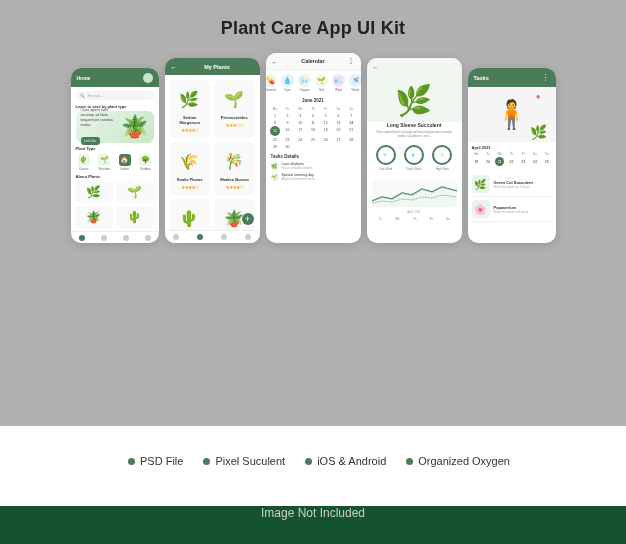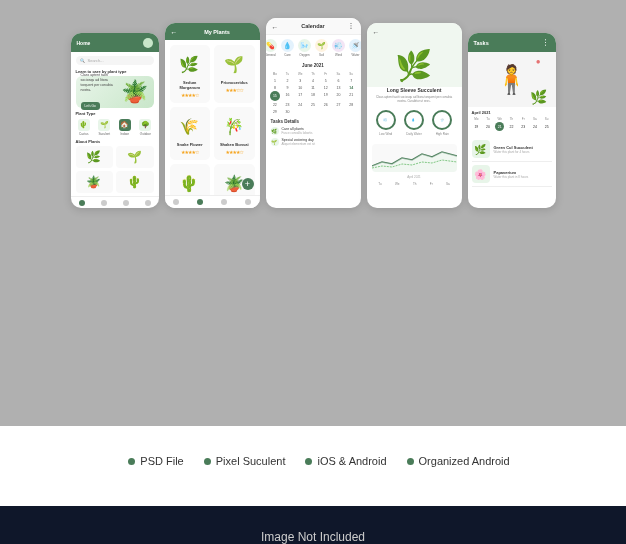"Plant Care App UI Kit" div.page-title { html: none -> <div>Plant Care App UI Kit</div> }
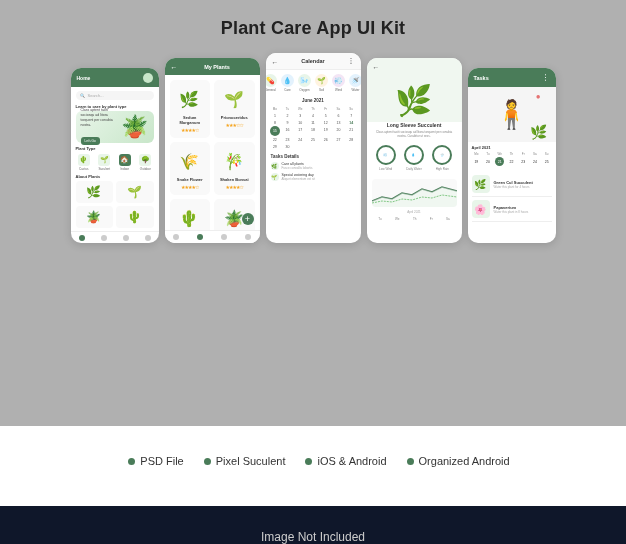"Organized Android" span.feature-label { text: Android -> Oxygen }
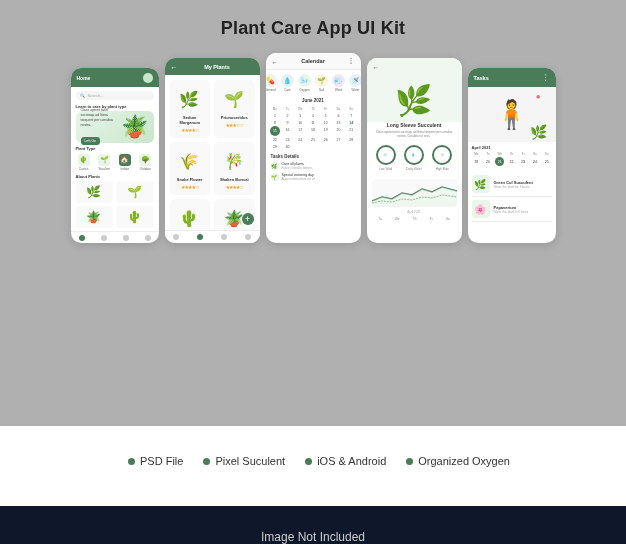"Image Not Included" .gray-bar { align-items: flex-end -> flex-start; background: #0f172a -> #14532d }
